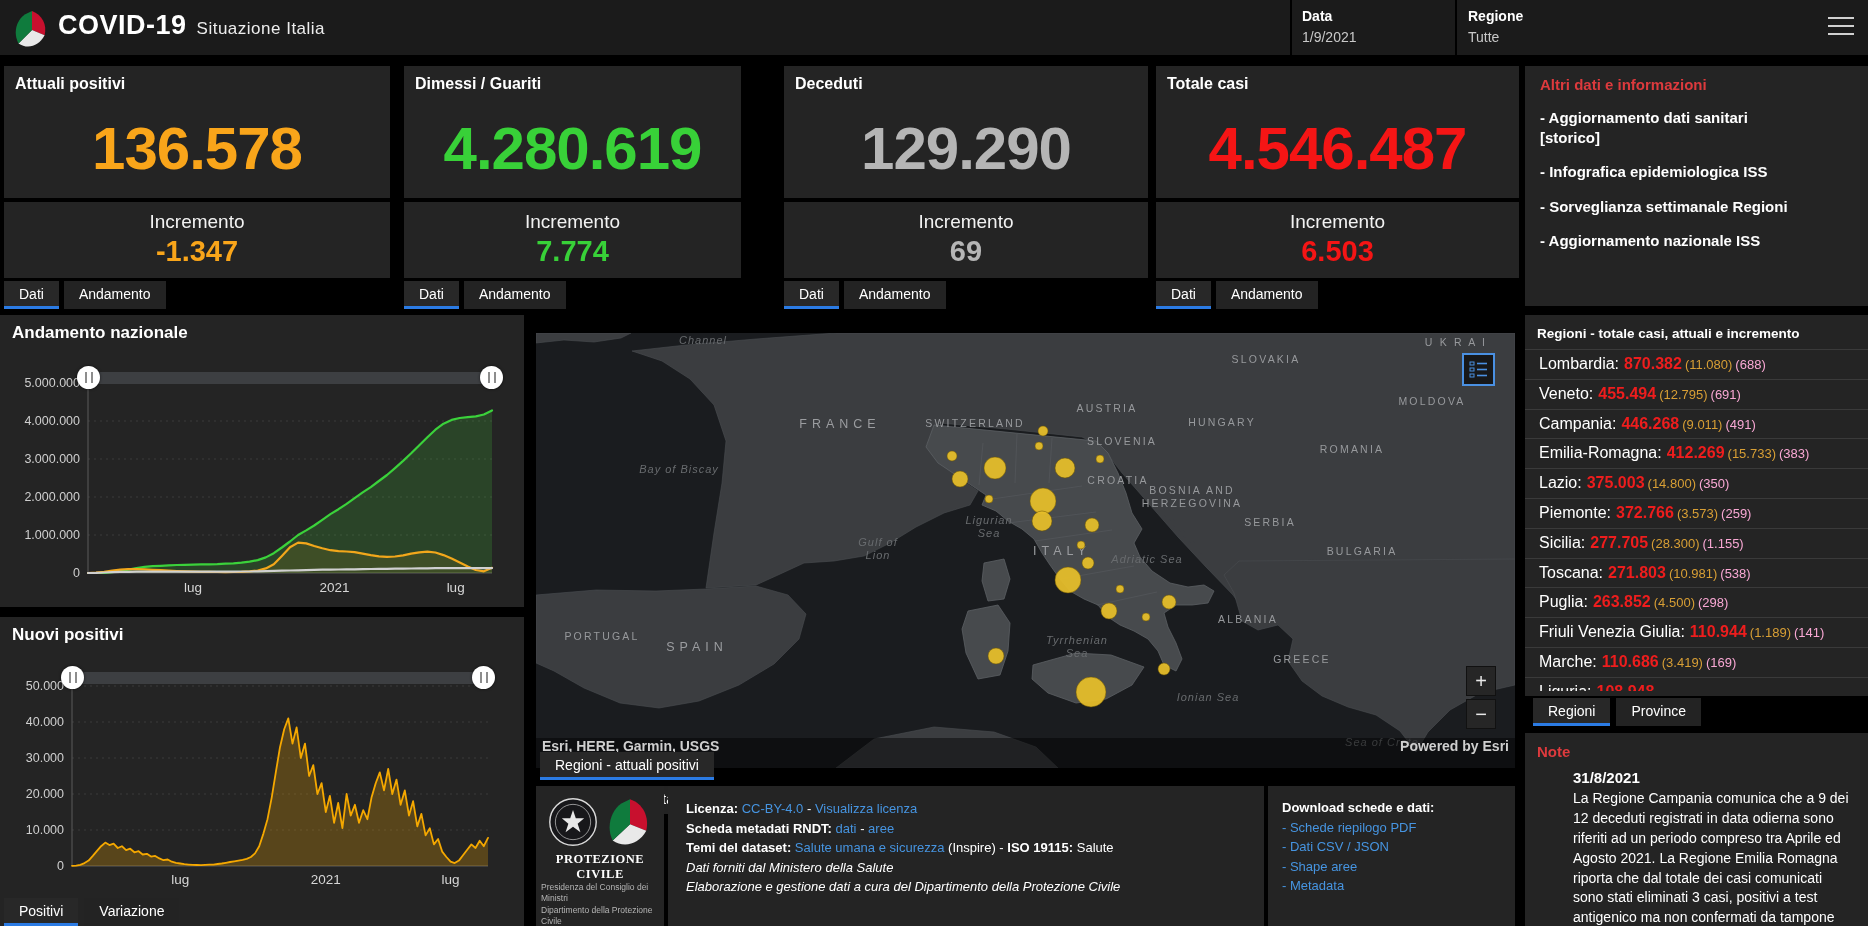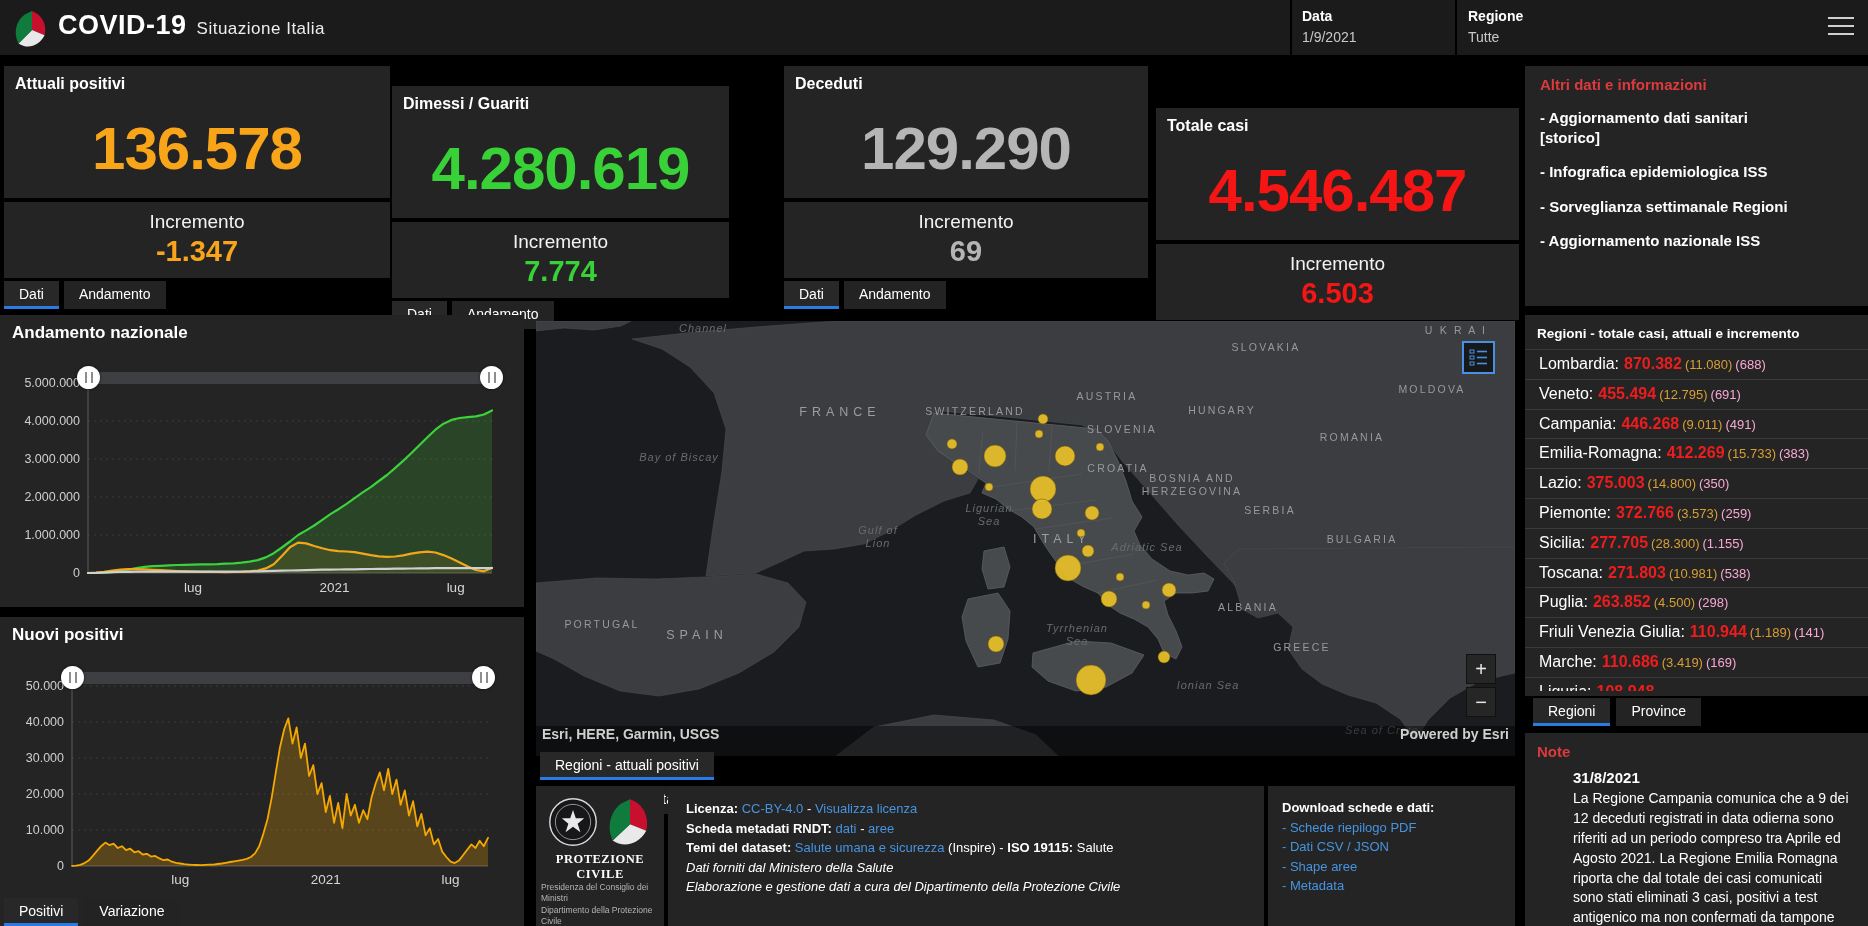"Dimessi / Guariti" .card1 { left: 392px -> 404px; margin-top: 20px -> none }
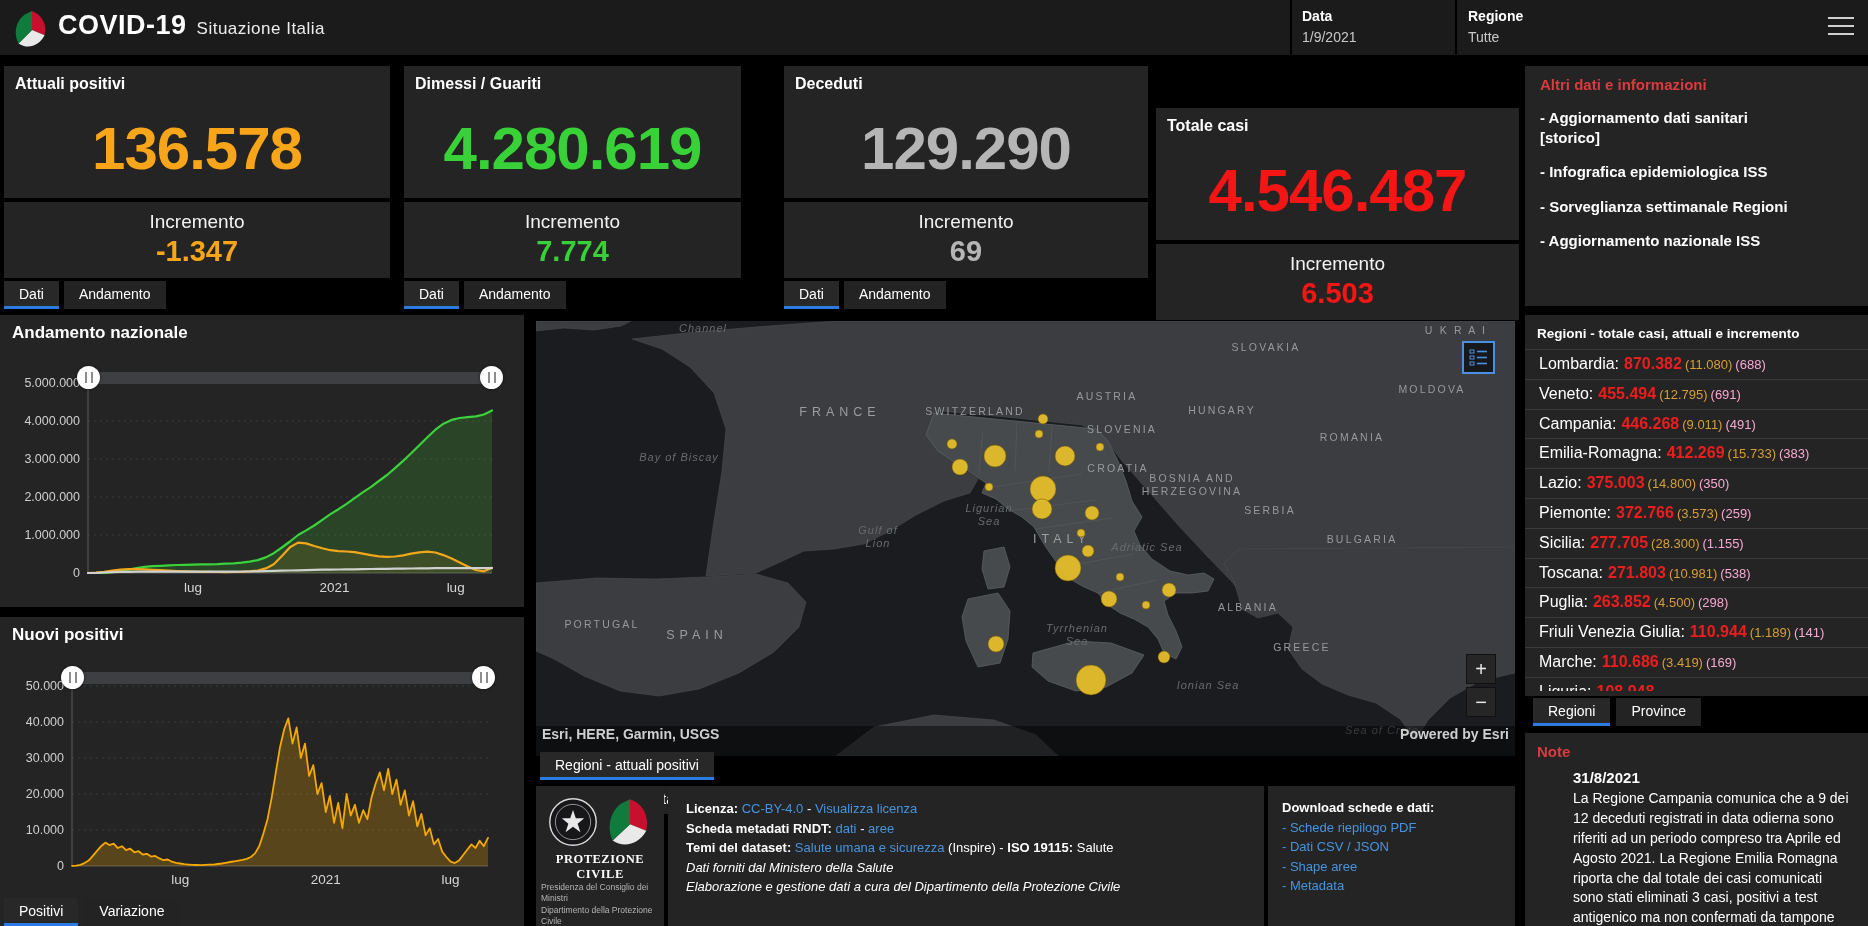"Totale casi" .card3 { margin-top: 42px -> none }
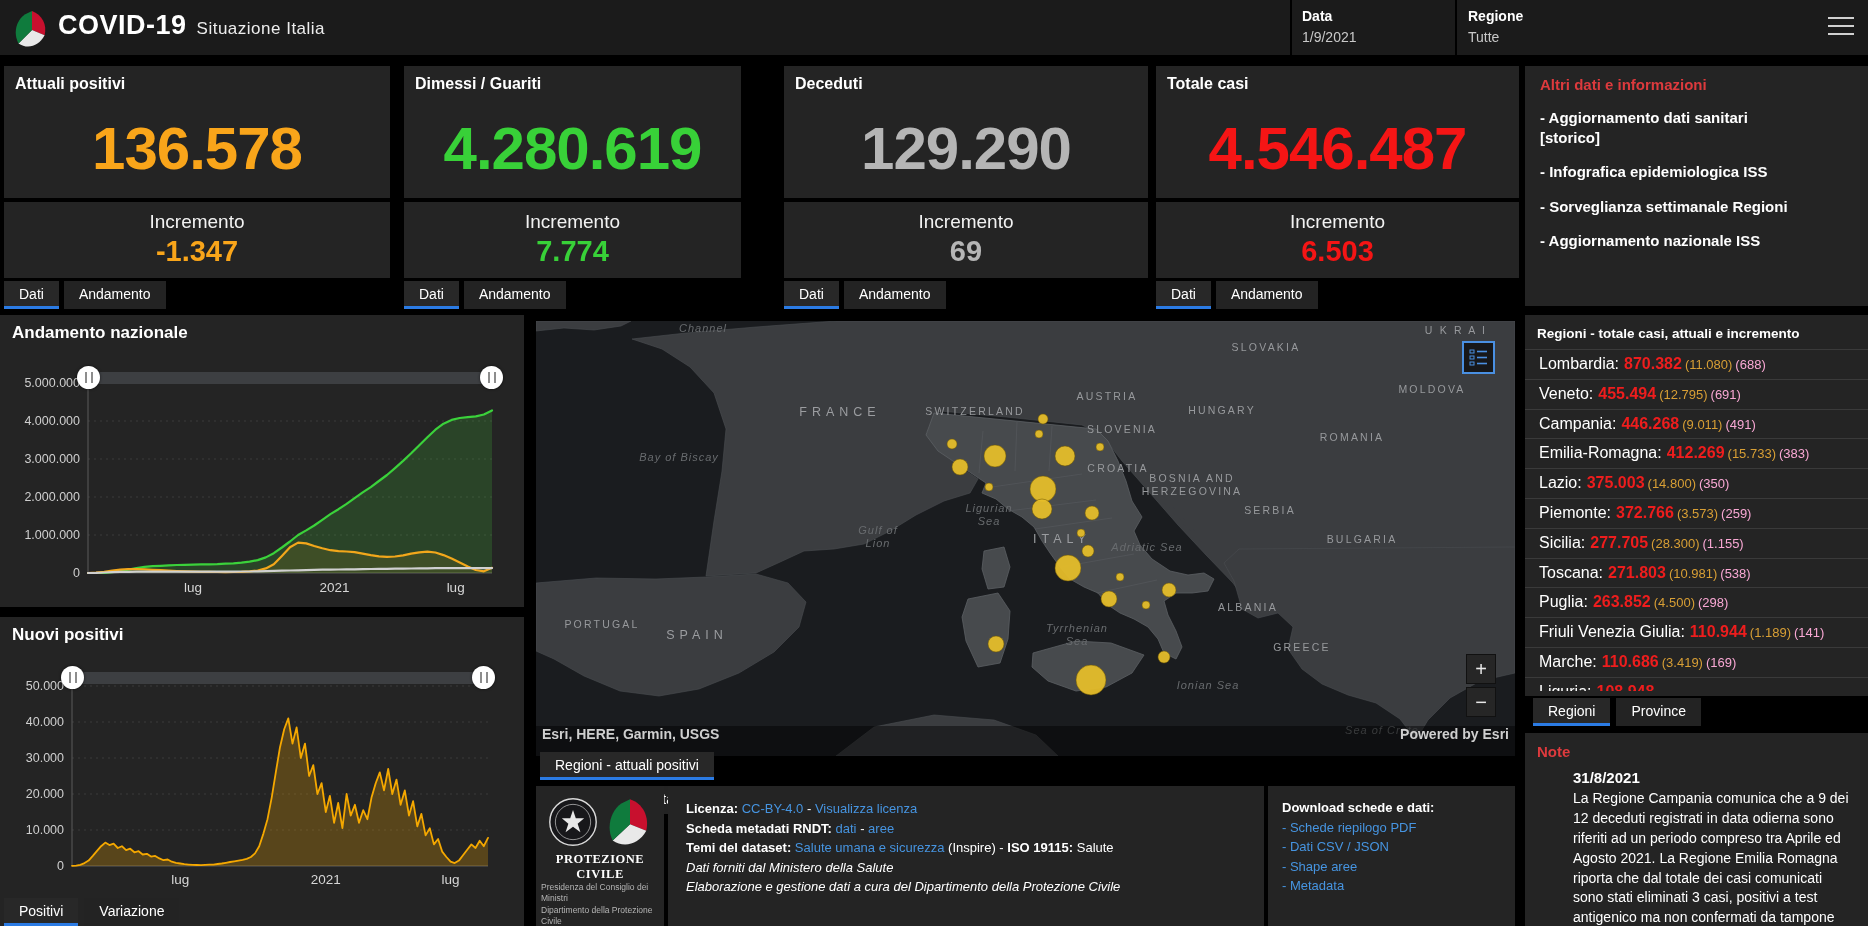"Channel" #map-panel { top: 321px -> 333px }
